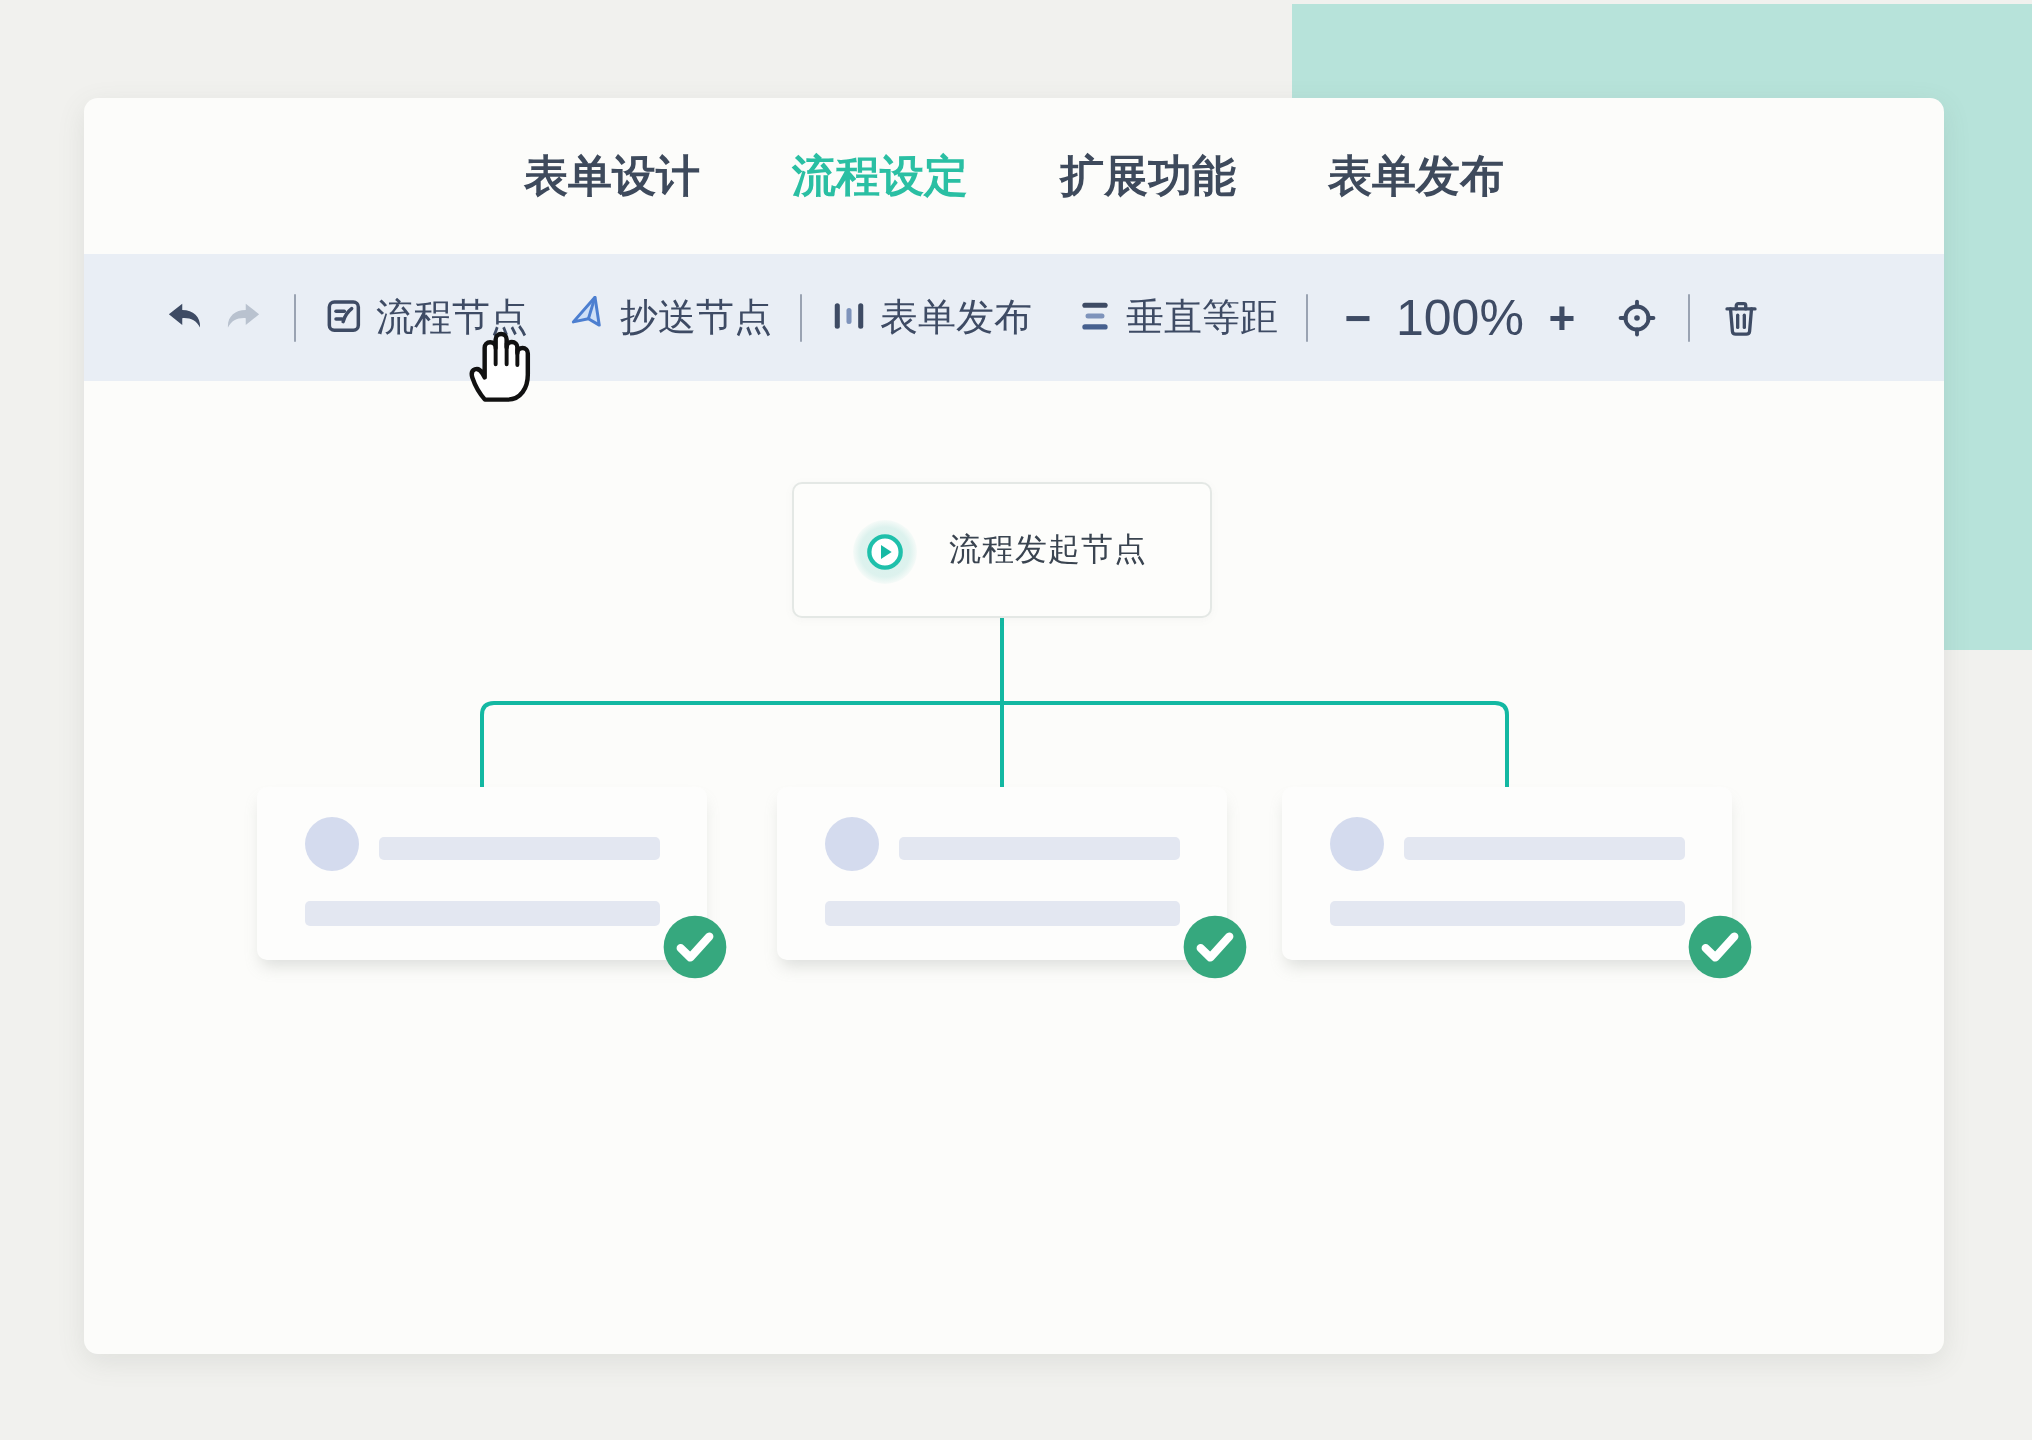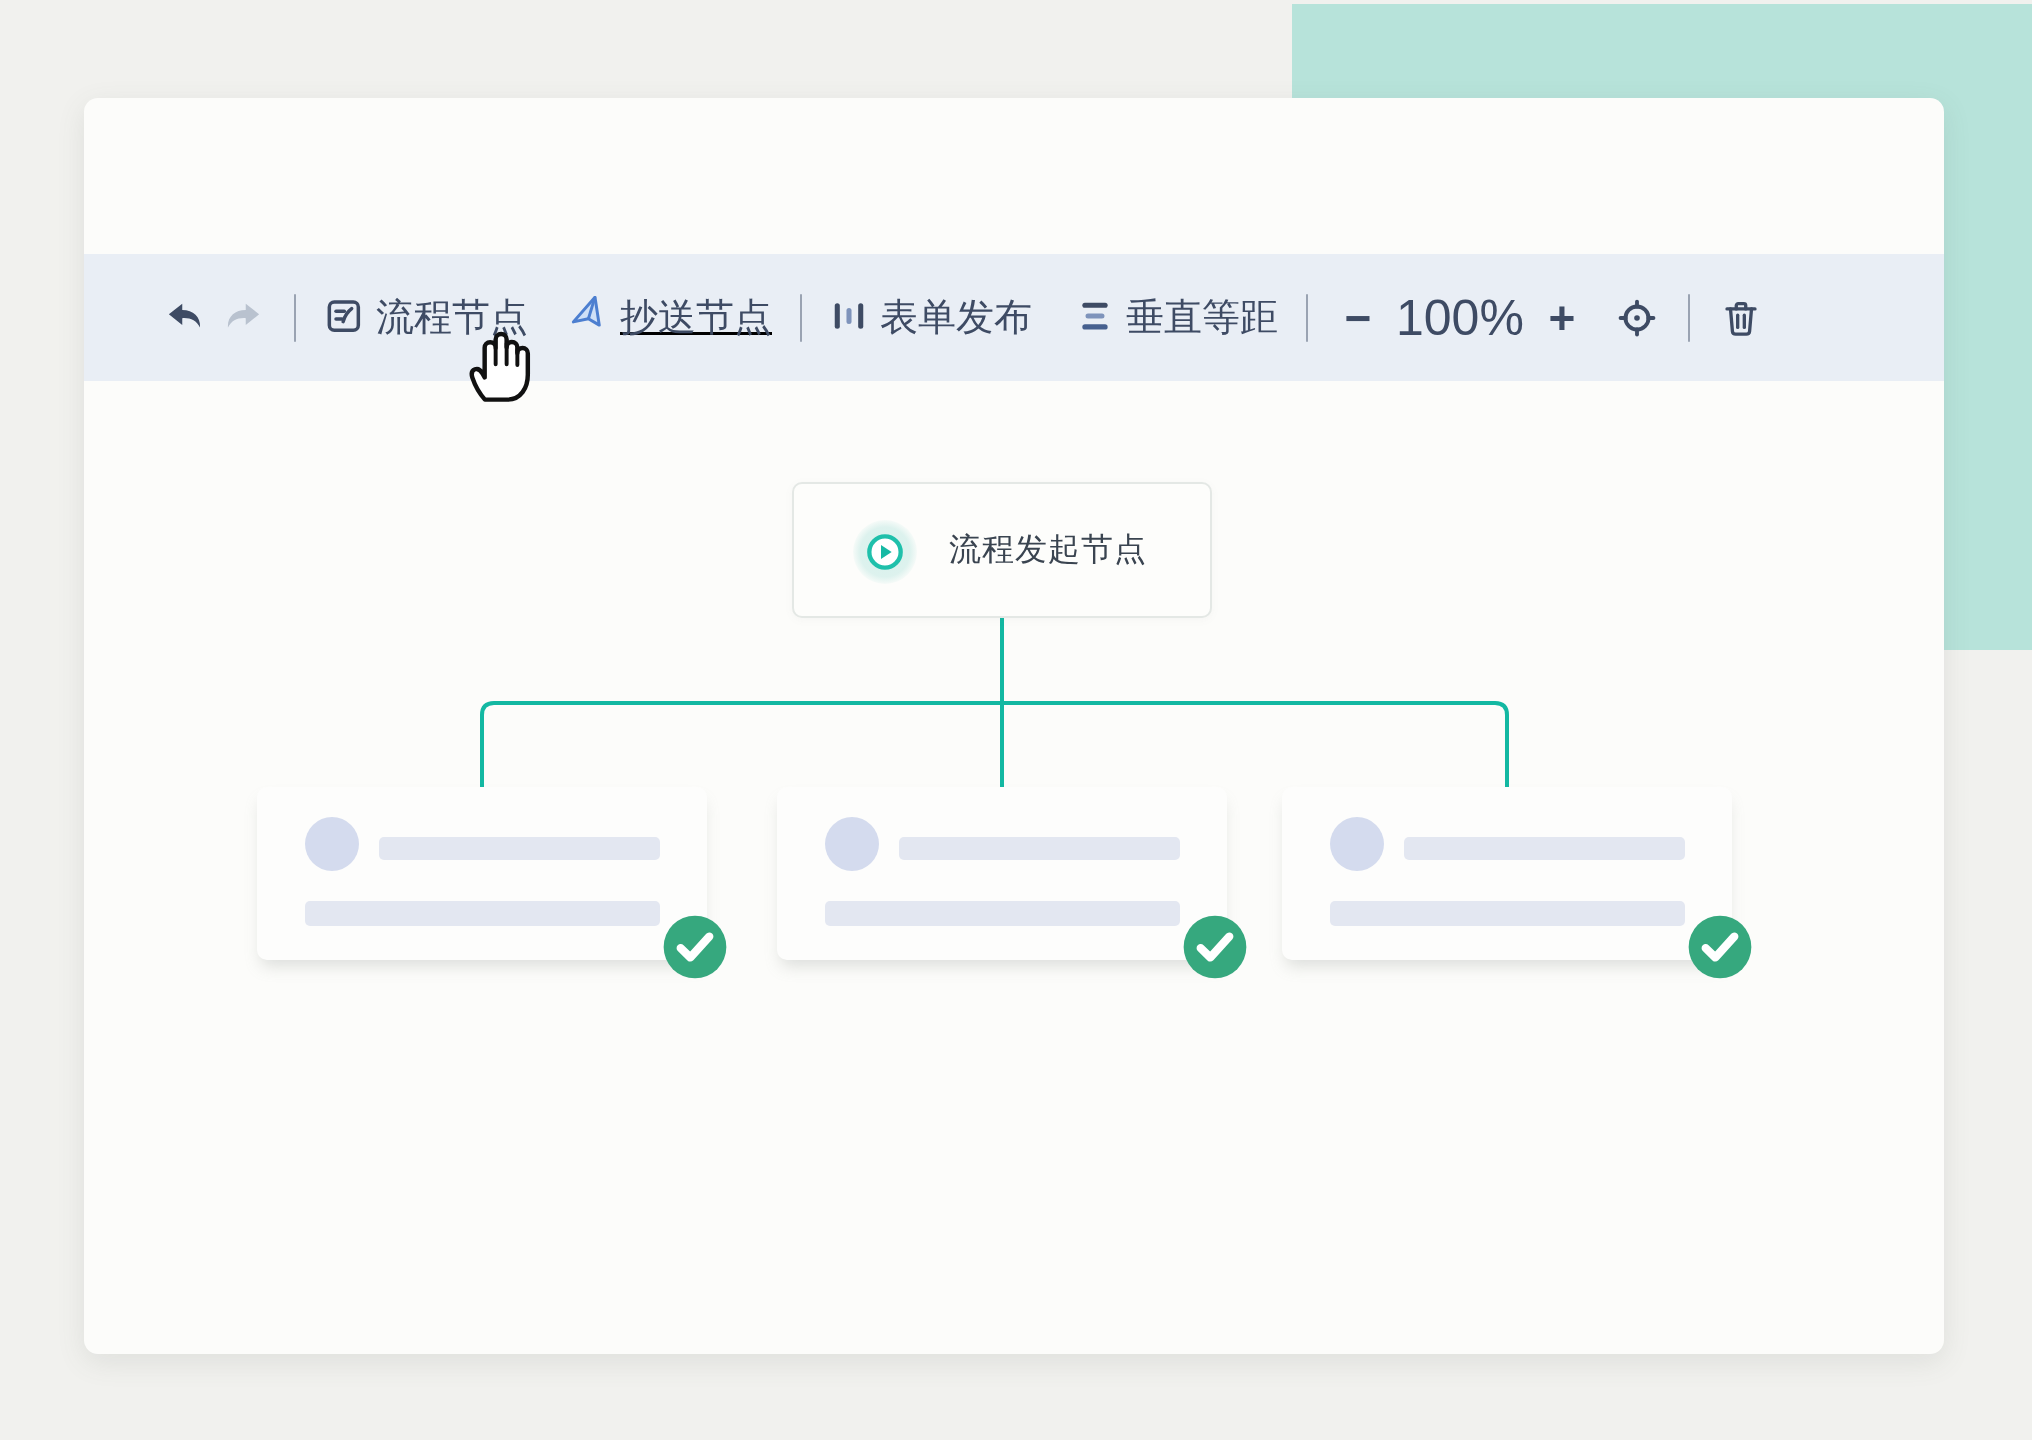"表单设计" div.tabs { html: none -> <div> <div>表单设计</div> <div>流程设定</div> <div>扩展功能</div> <div>表单发布</div> </div> }
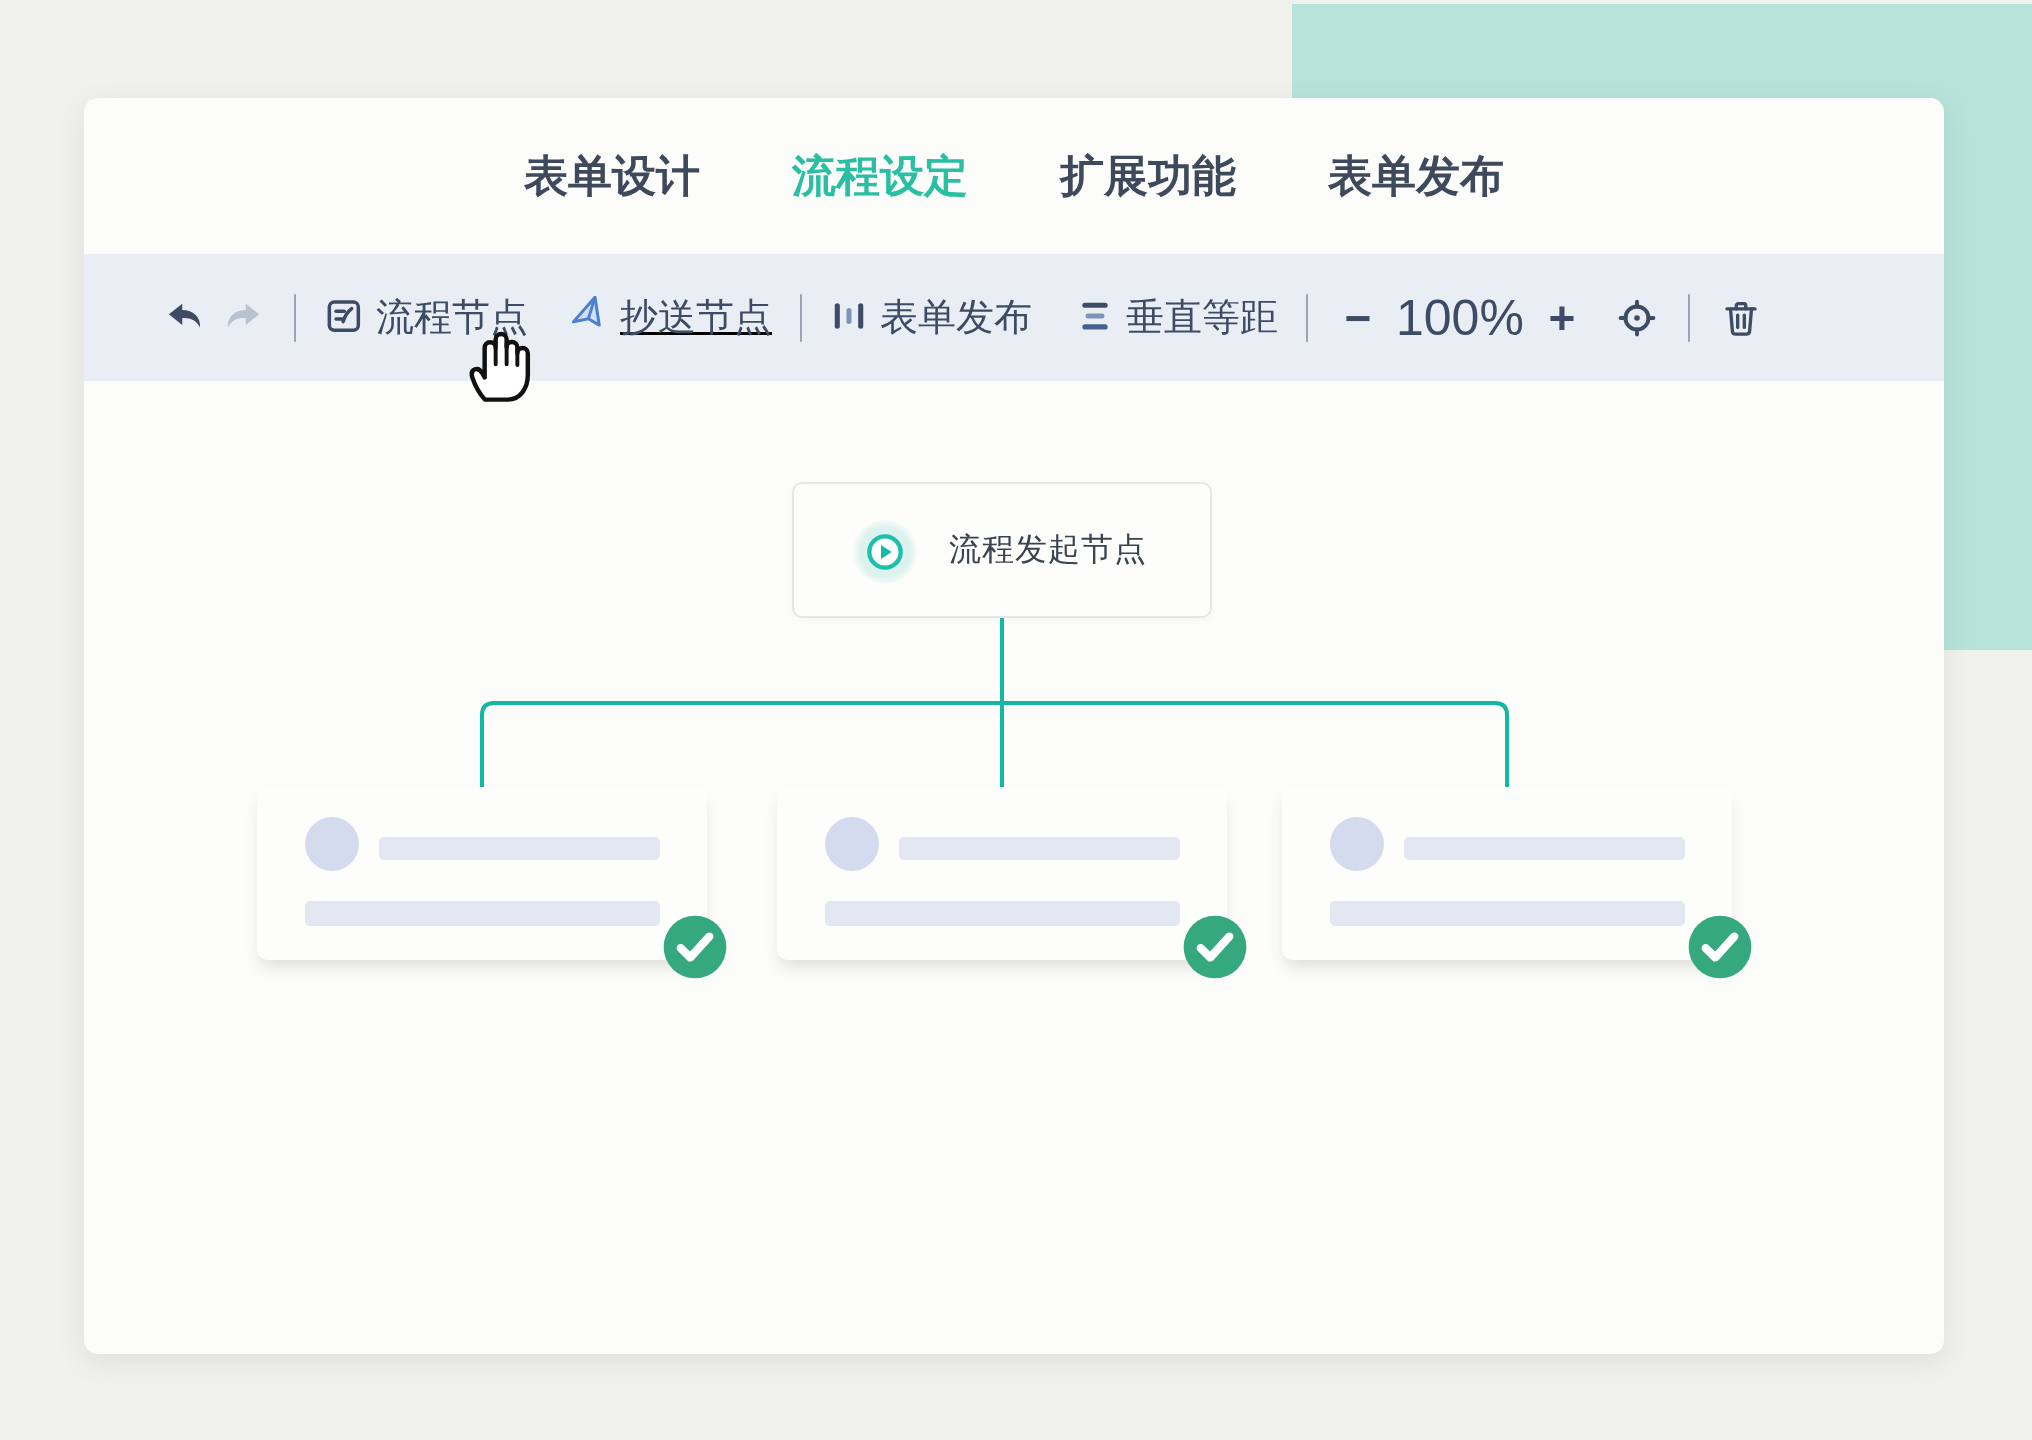"抄送节点" .ml40 { text-decoration: underline -> none }
